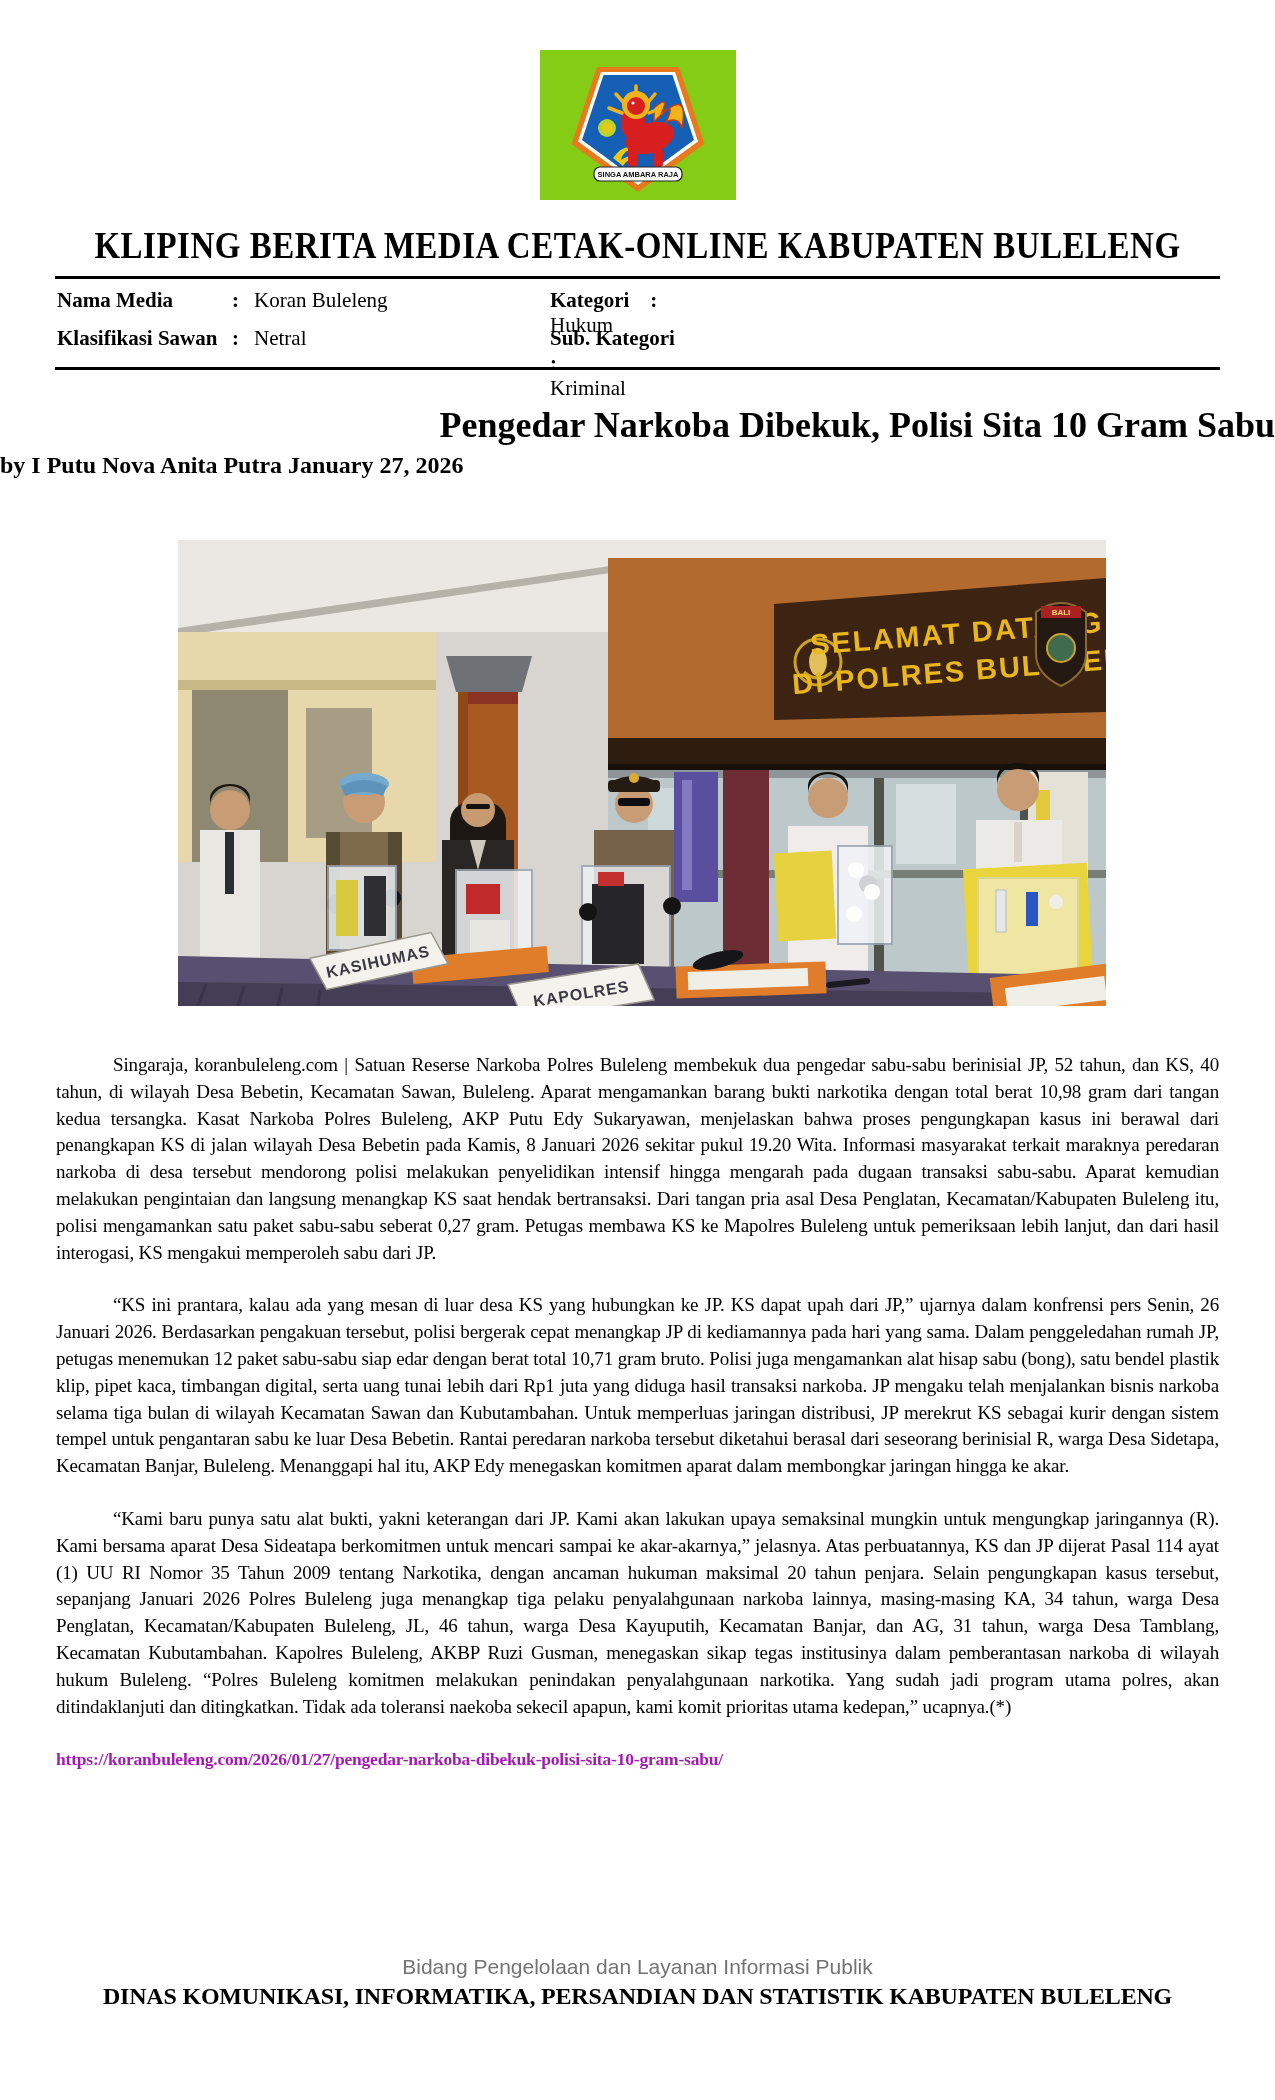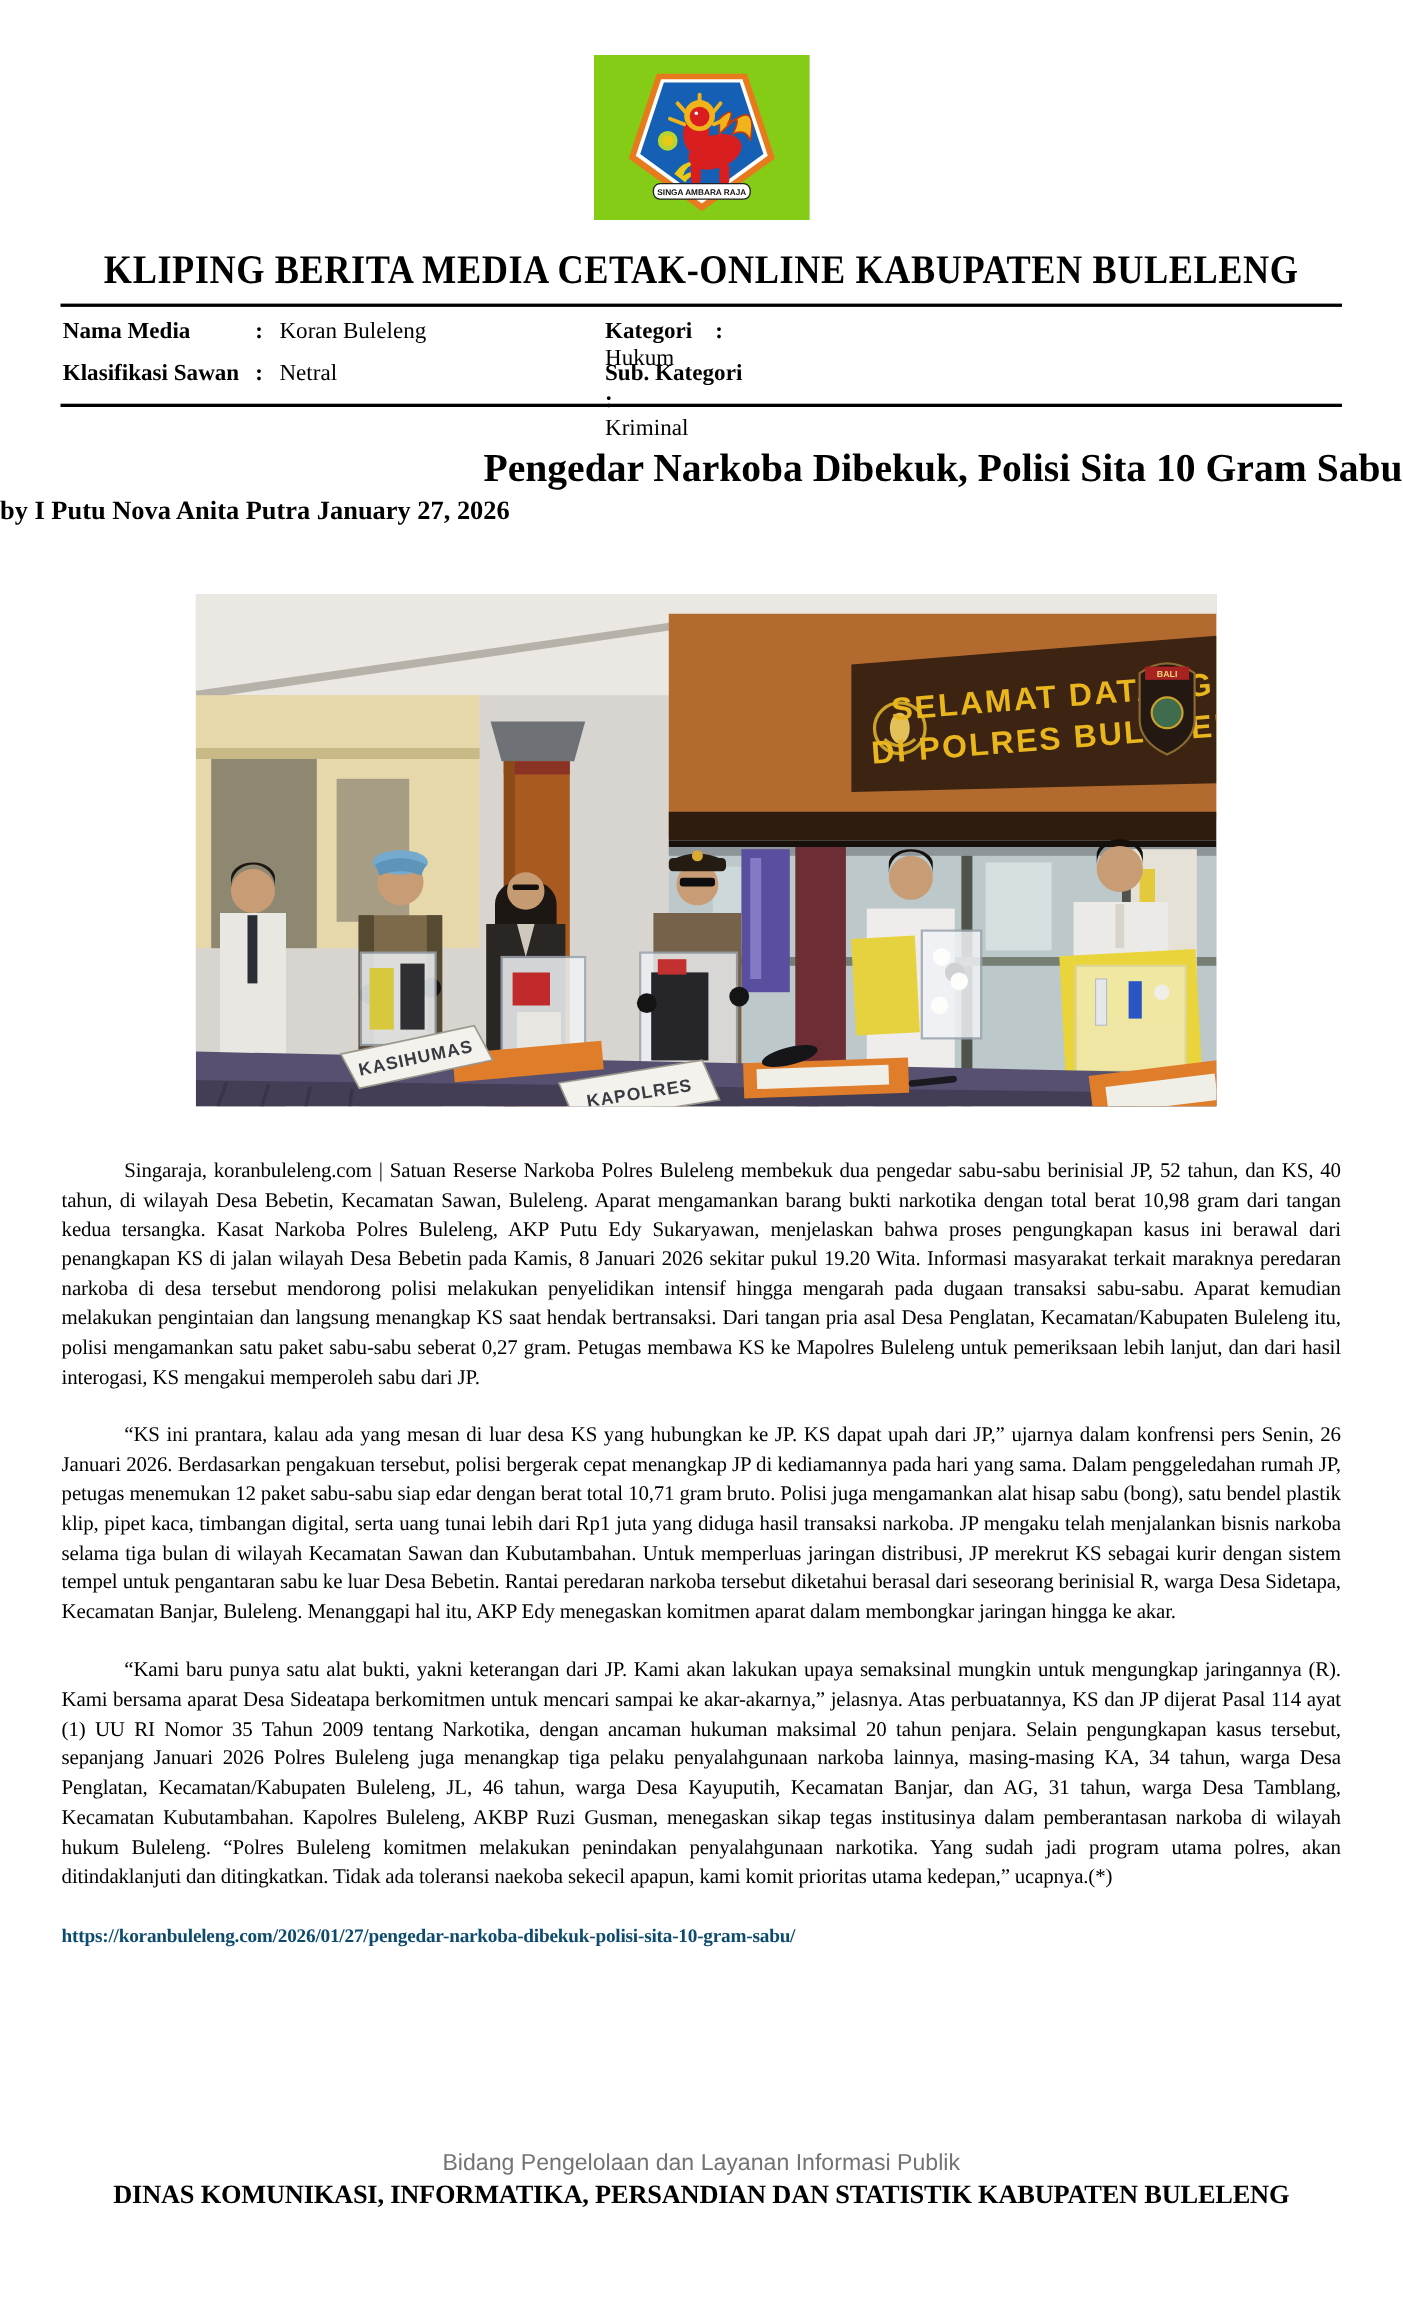"https://koranbuleleng.com/2026/01/27/pen" .source-url { color: #0c4a6e -> #a21caf }
